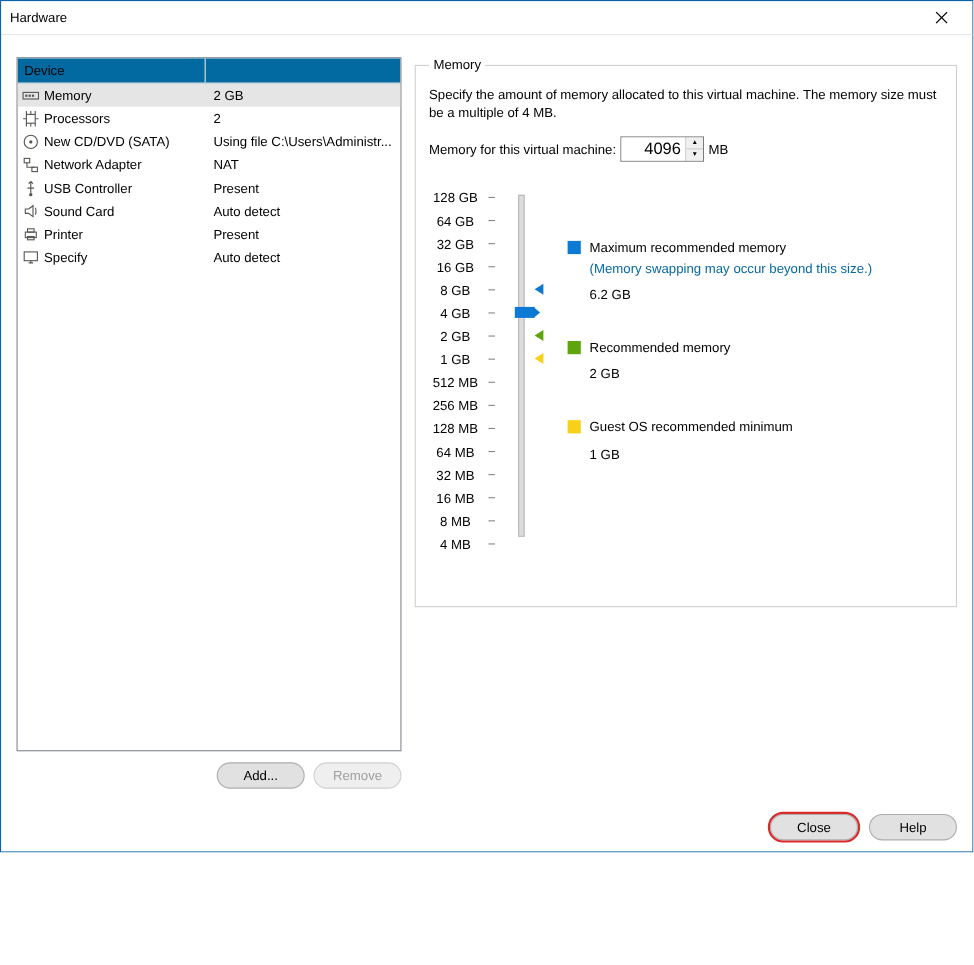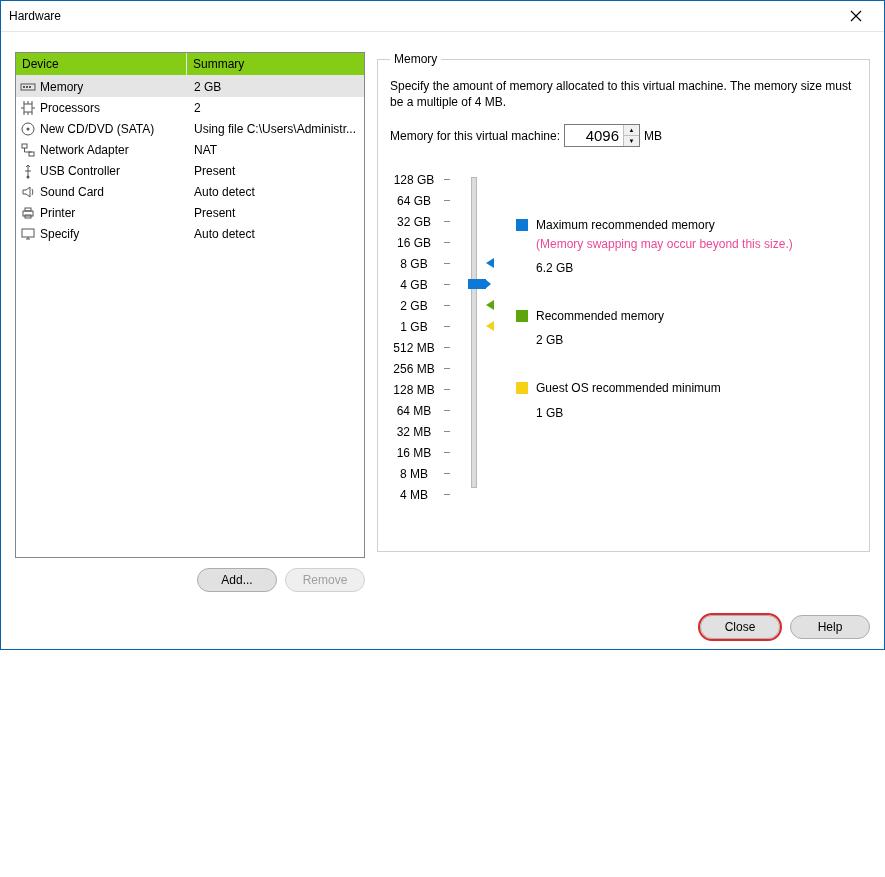"Hardware" .window { height: 650px -> 775px }
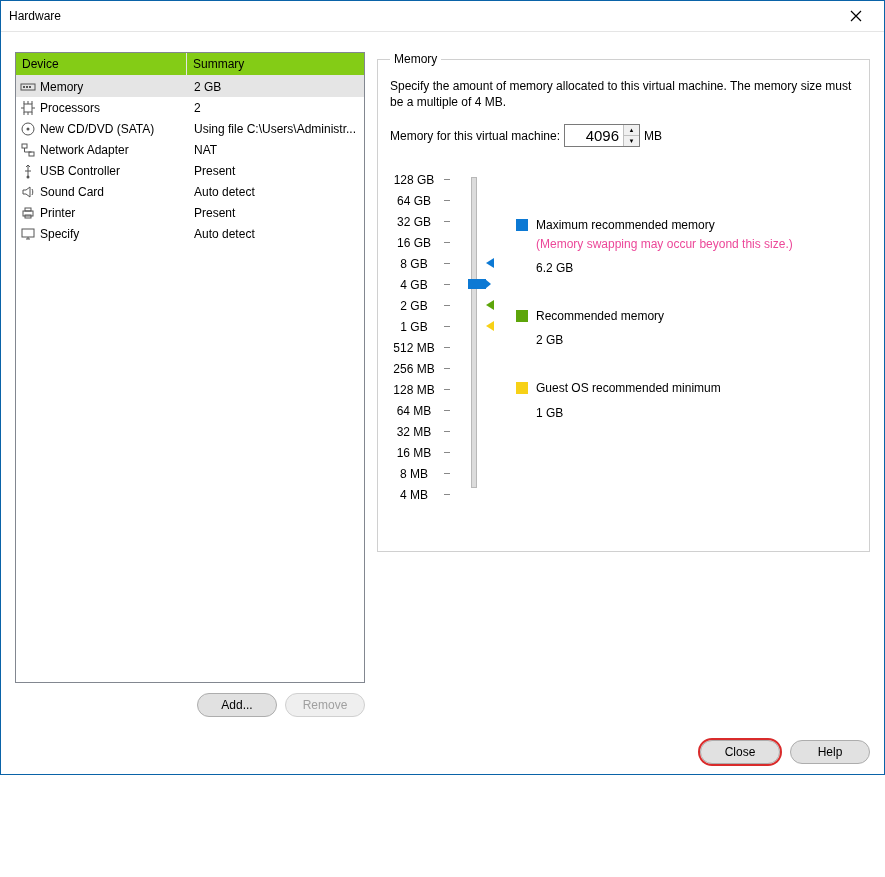"Device" .dev-head { background: #84cc16 -> #0369a1 }
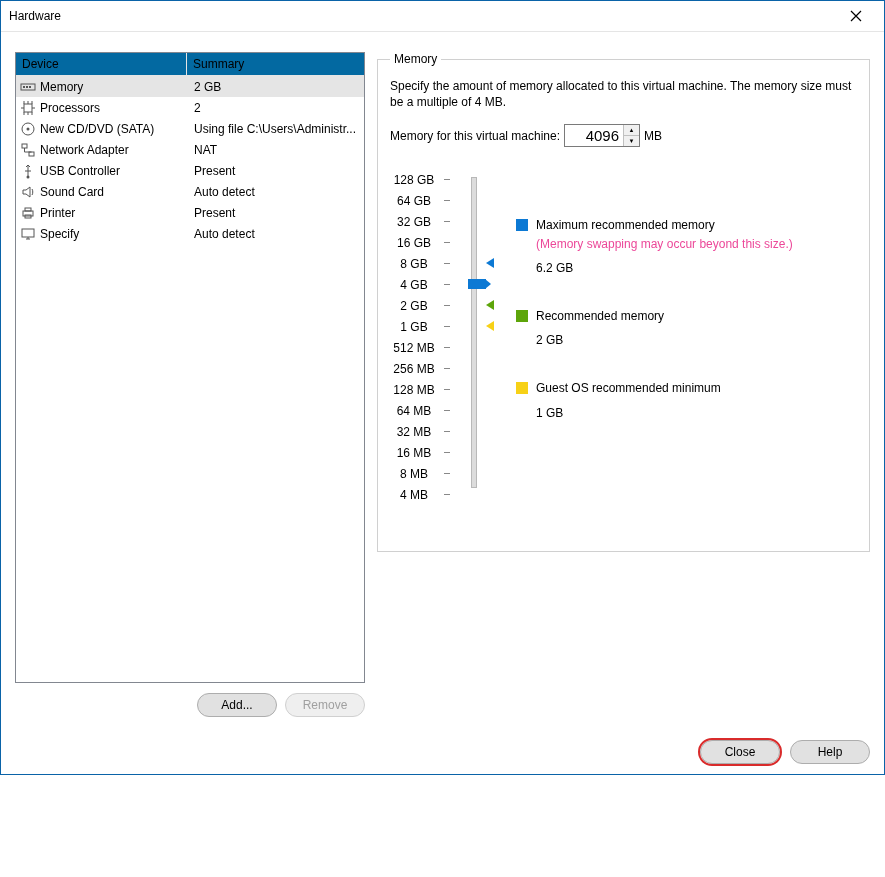"Summary" div.c2 { html: <div>Summary</div> -> none }
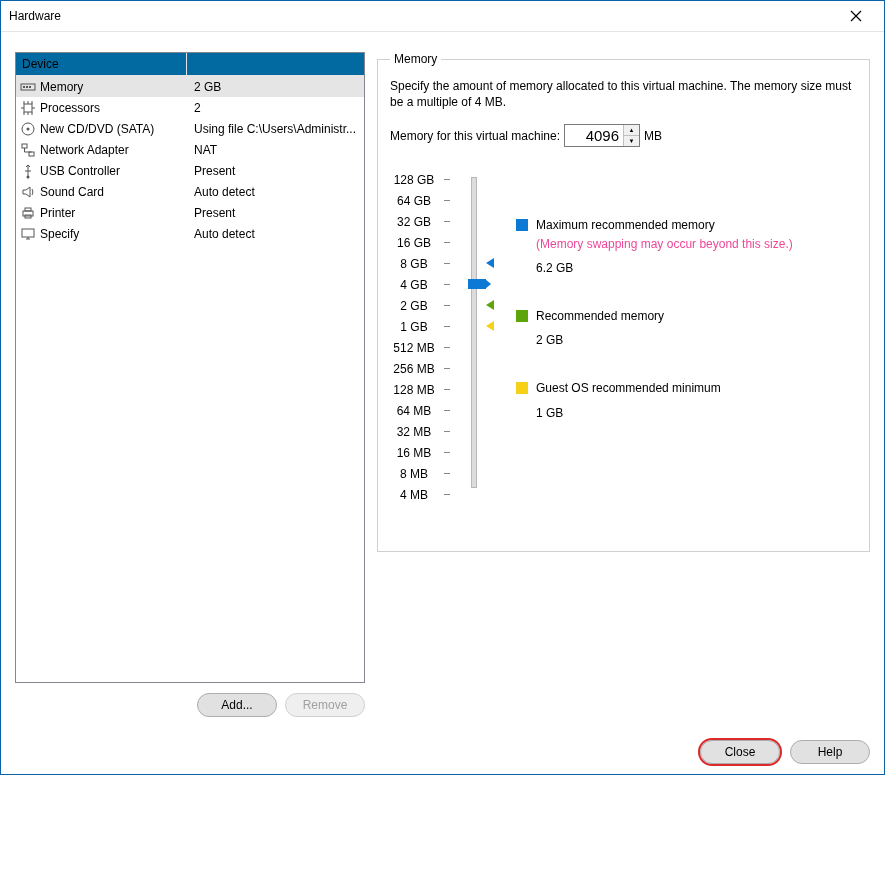"(Memory swapping may occur beyond" .legend-item .sub { color: #ec4899 -> #0369a1 }
